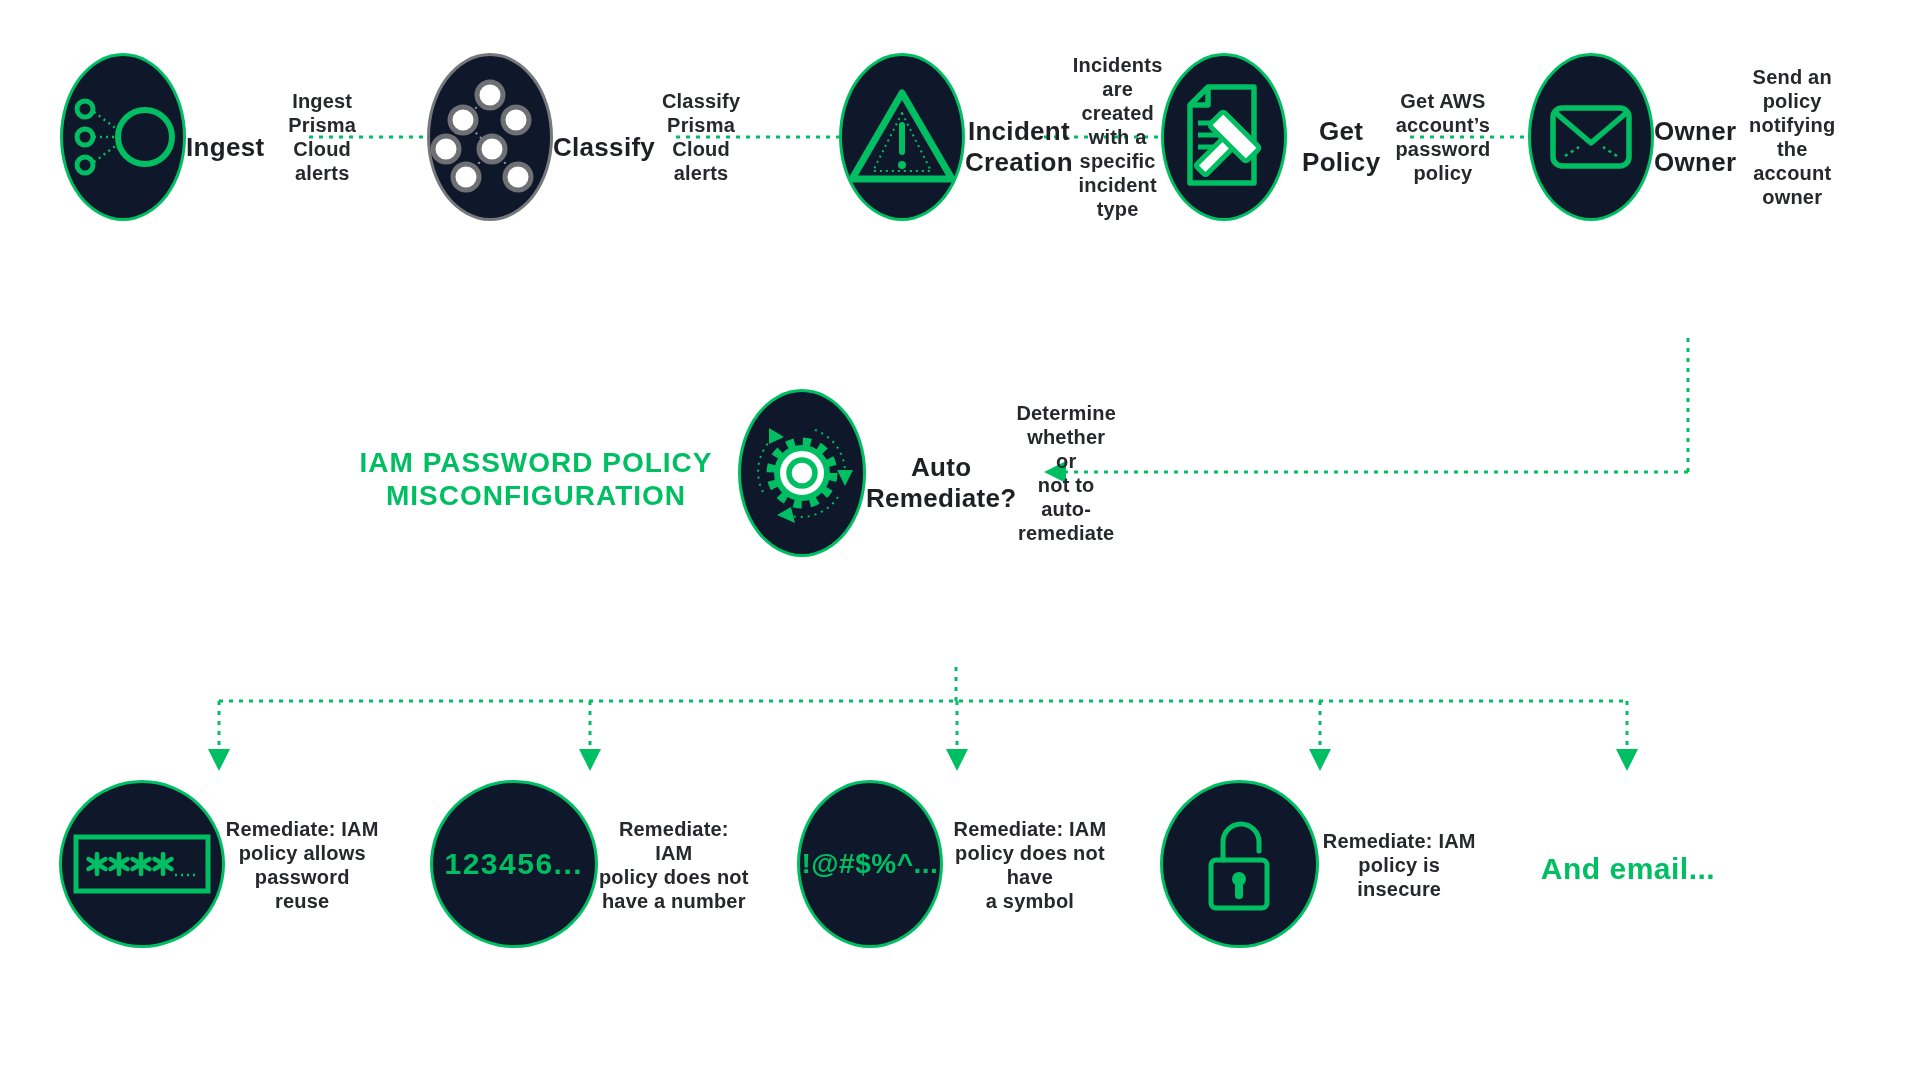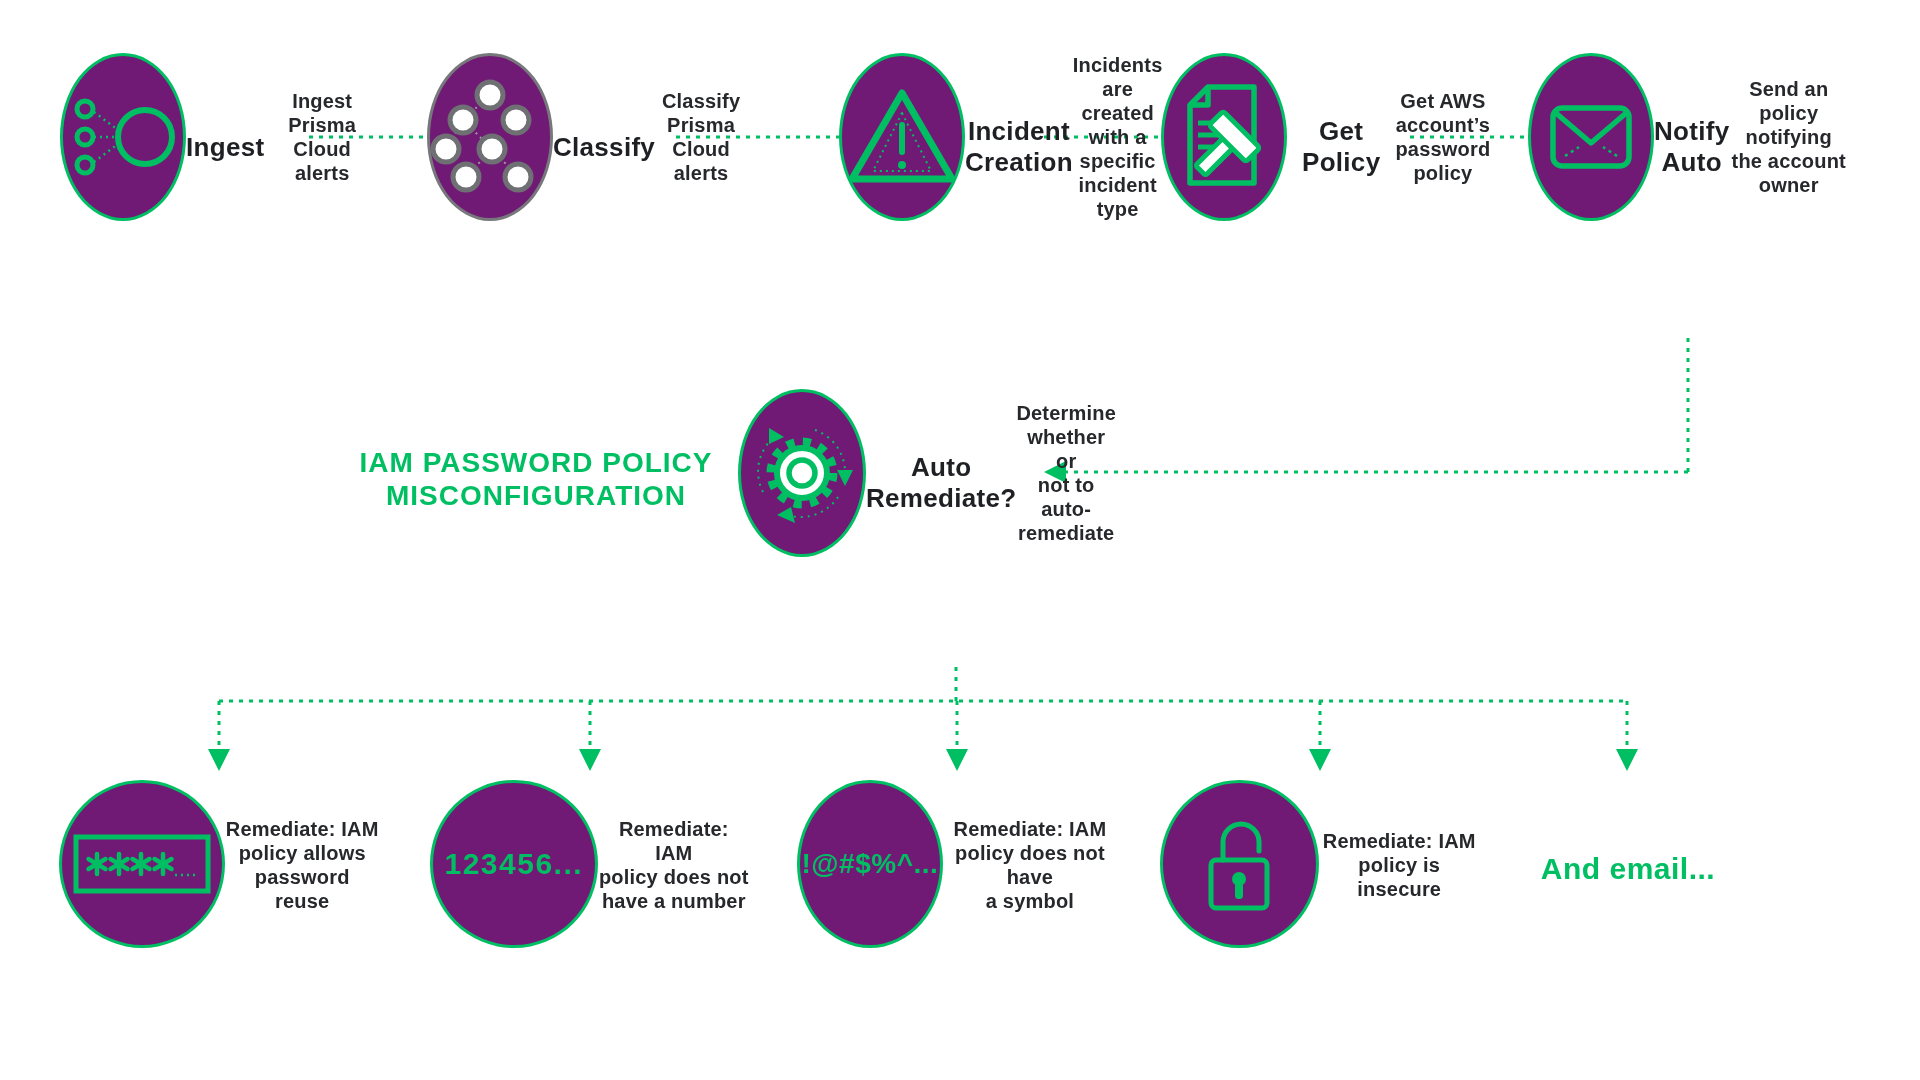"Notify Auto" div.node-title { text: Notify Auto -> Owner Owner }
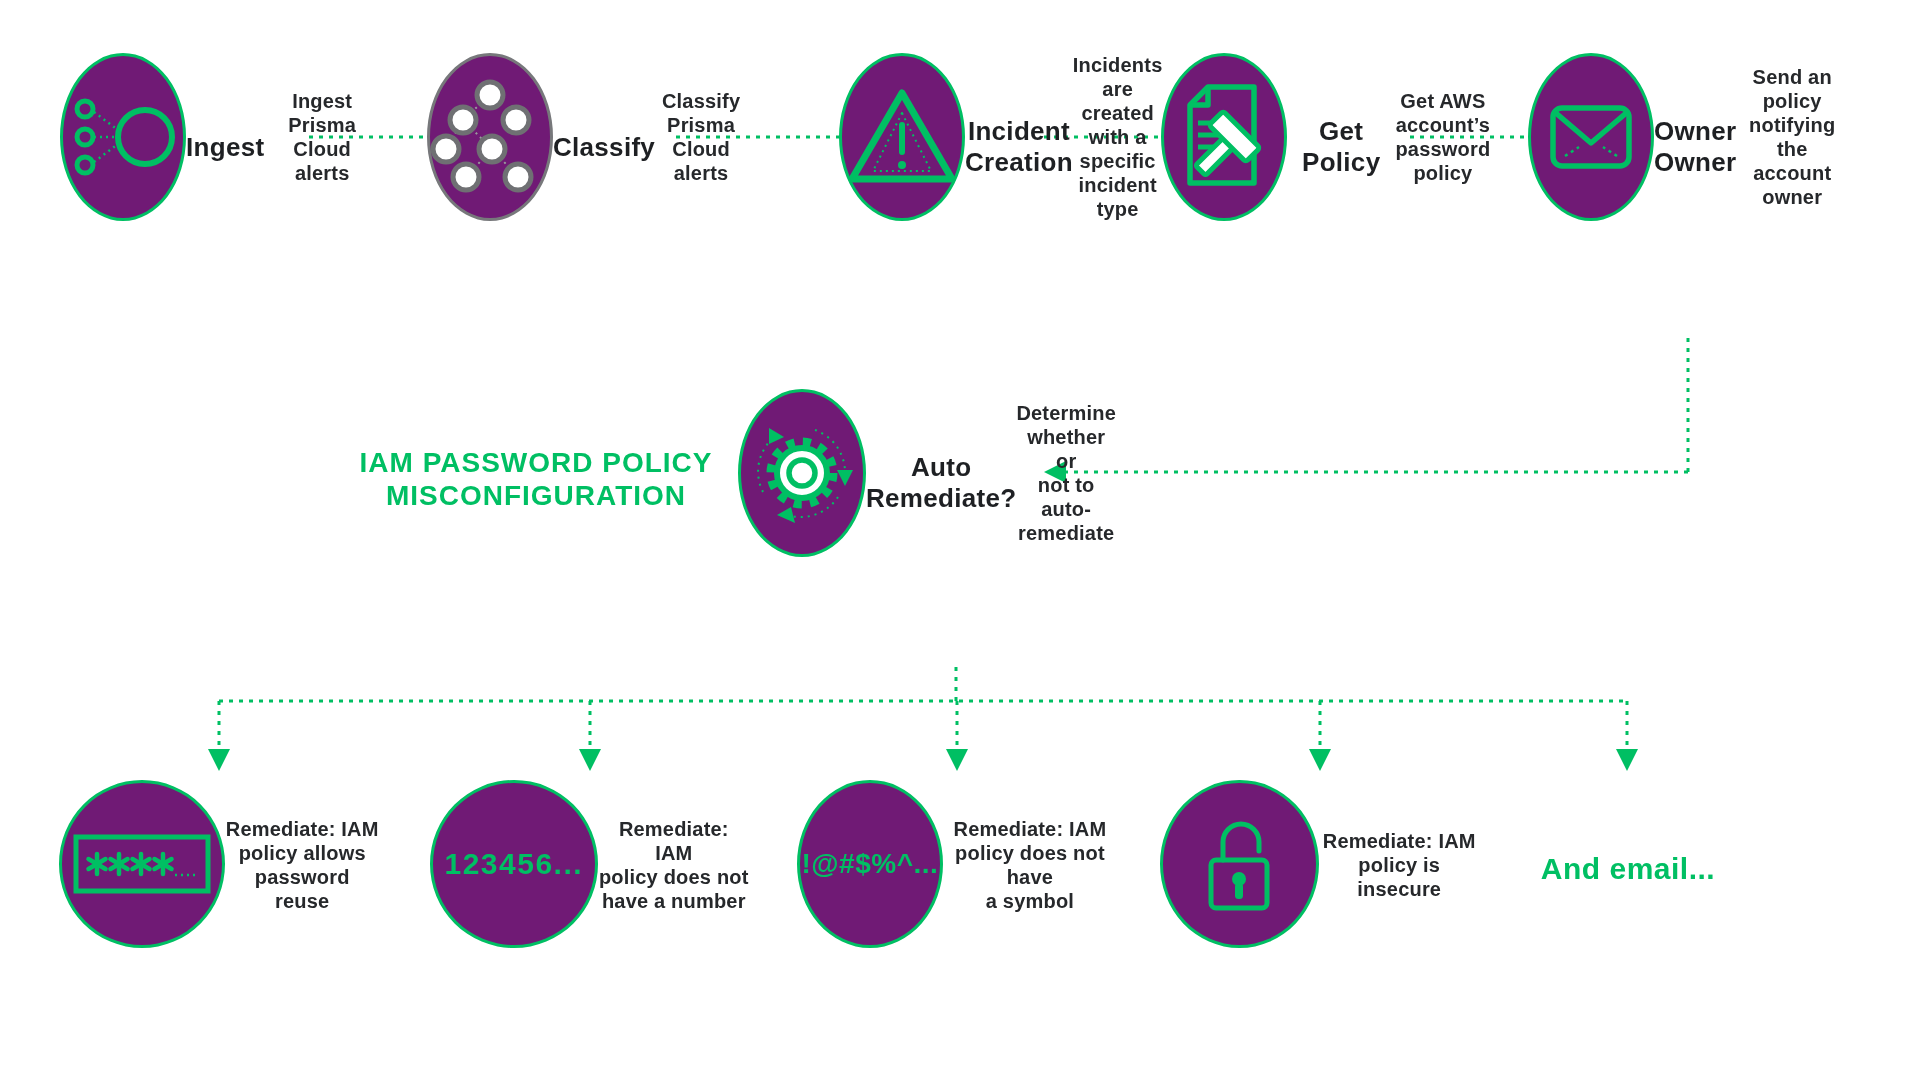"123456..." .circle { background: #701a75 -> #0f172a }
